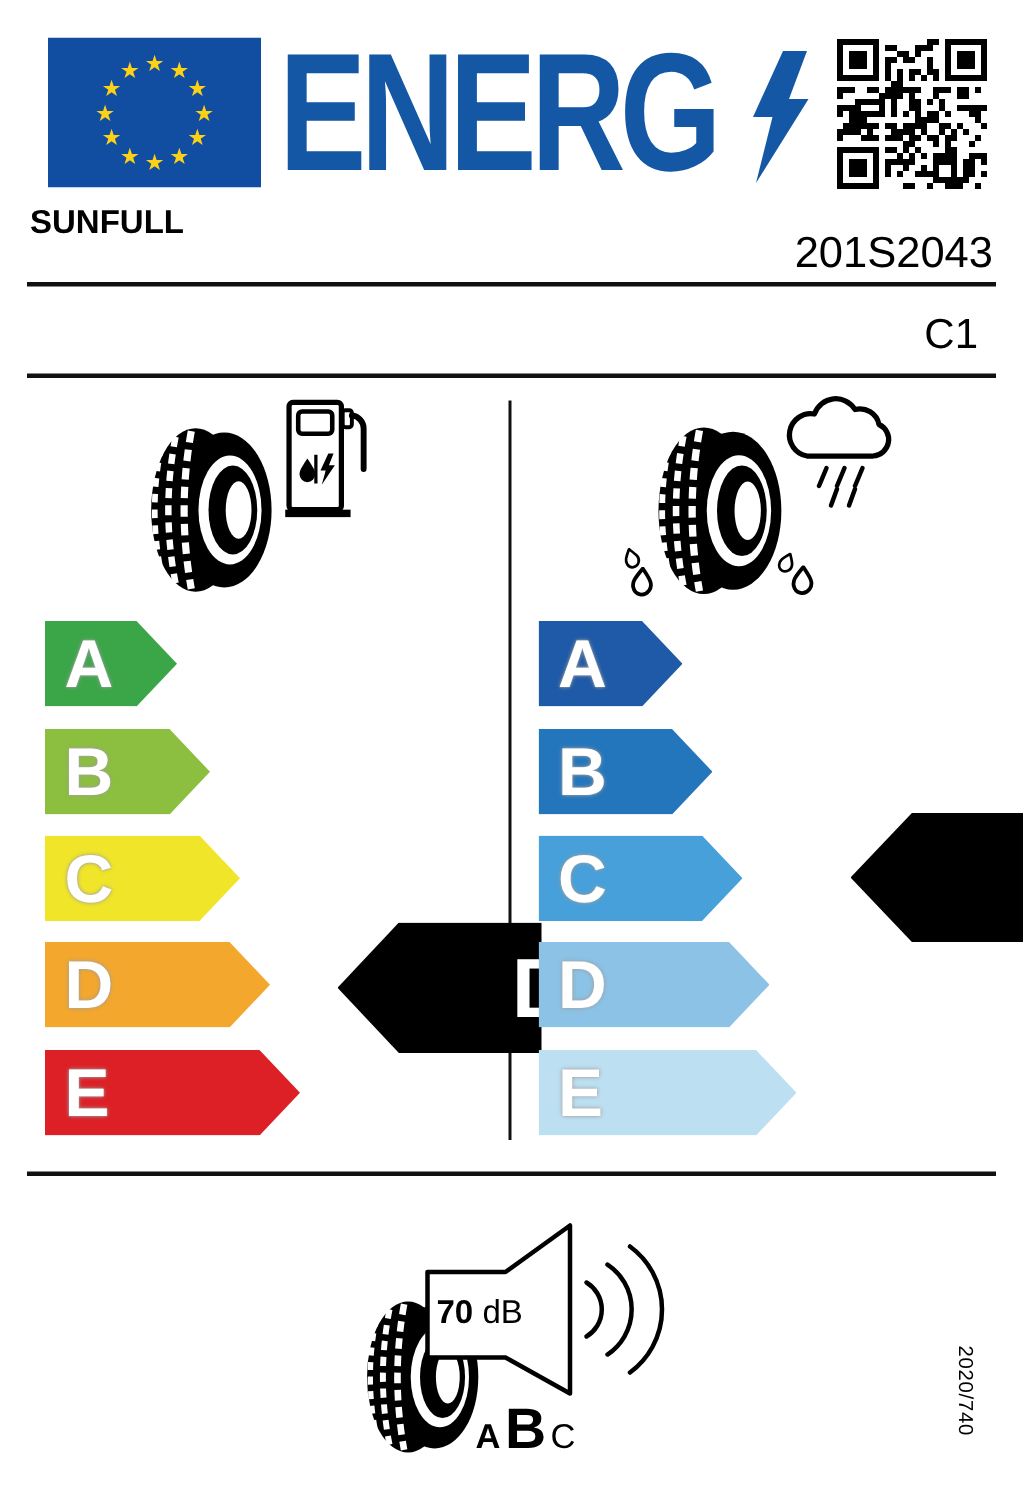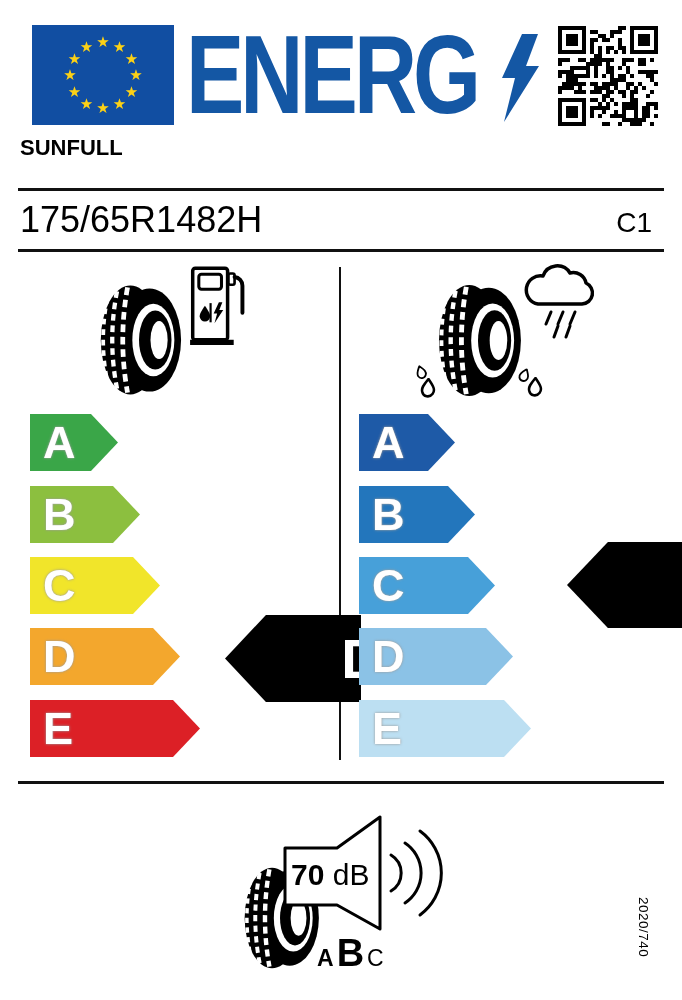"201S2043" div.brand-model { html: none -> <div>201S2043</div> }
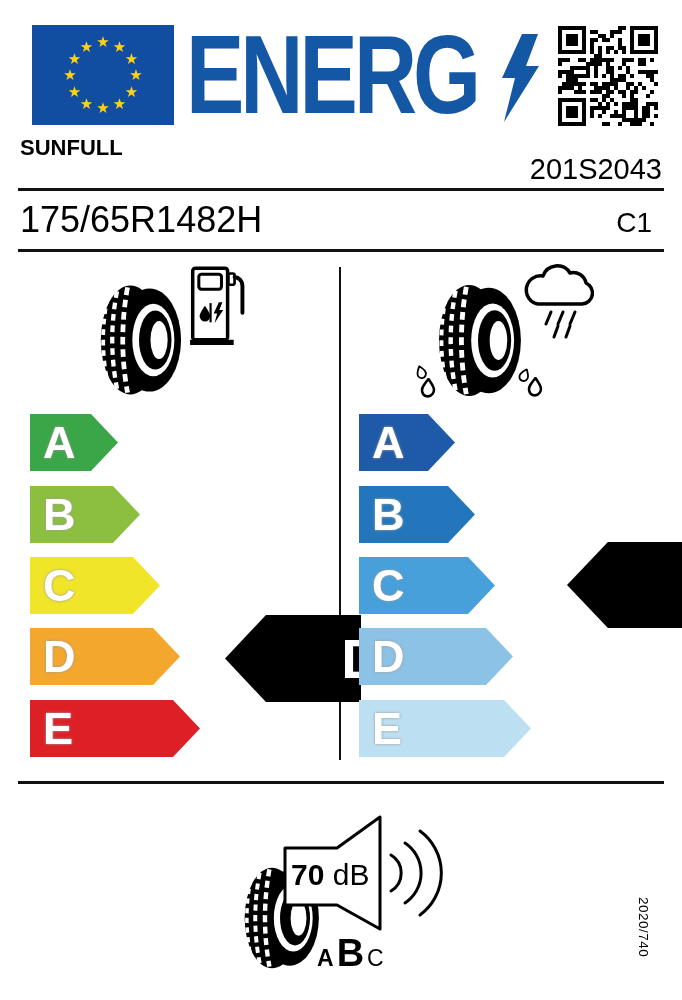"175/65R1482H" div.tyre-size { html: <div>175/65R1482H</div> -> none }
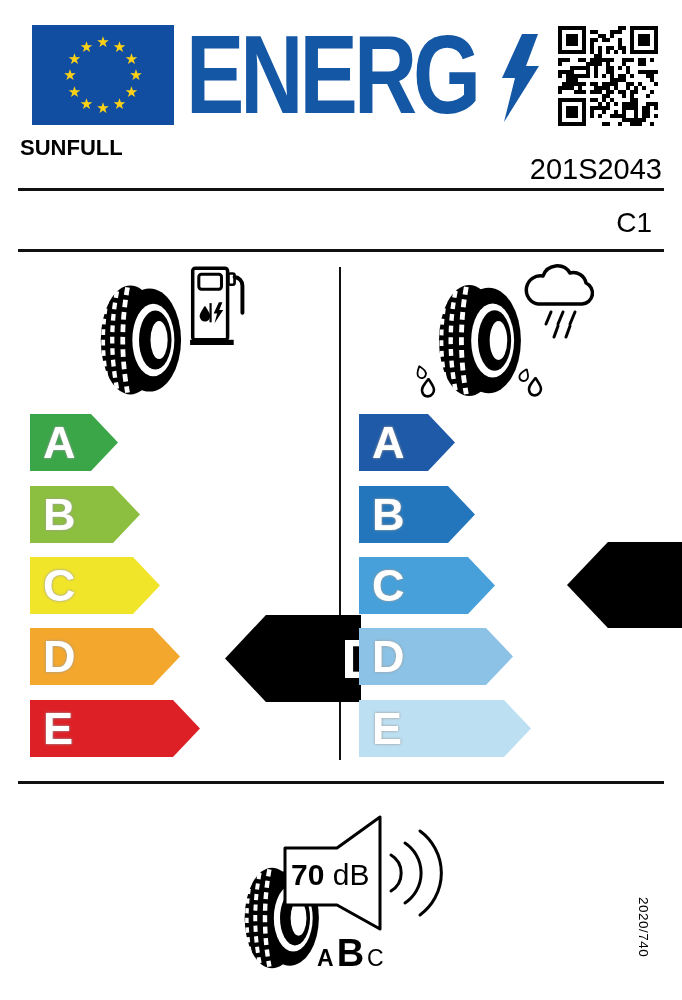"70 dB" .db-text { font-size: 30px -> 22px }
